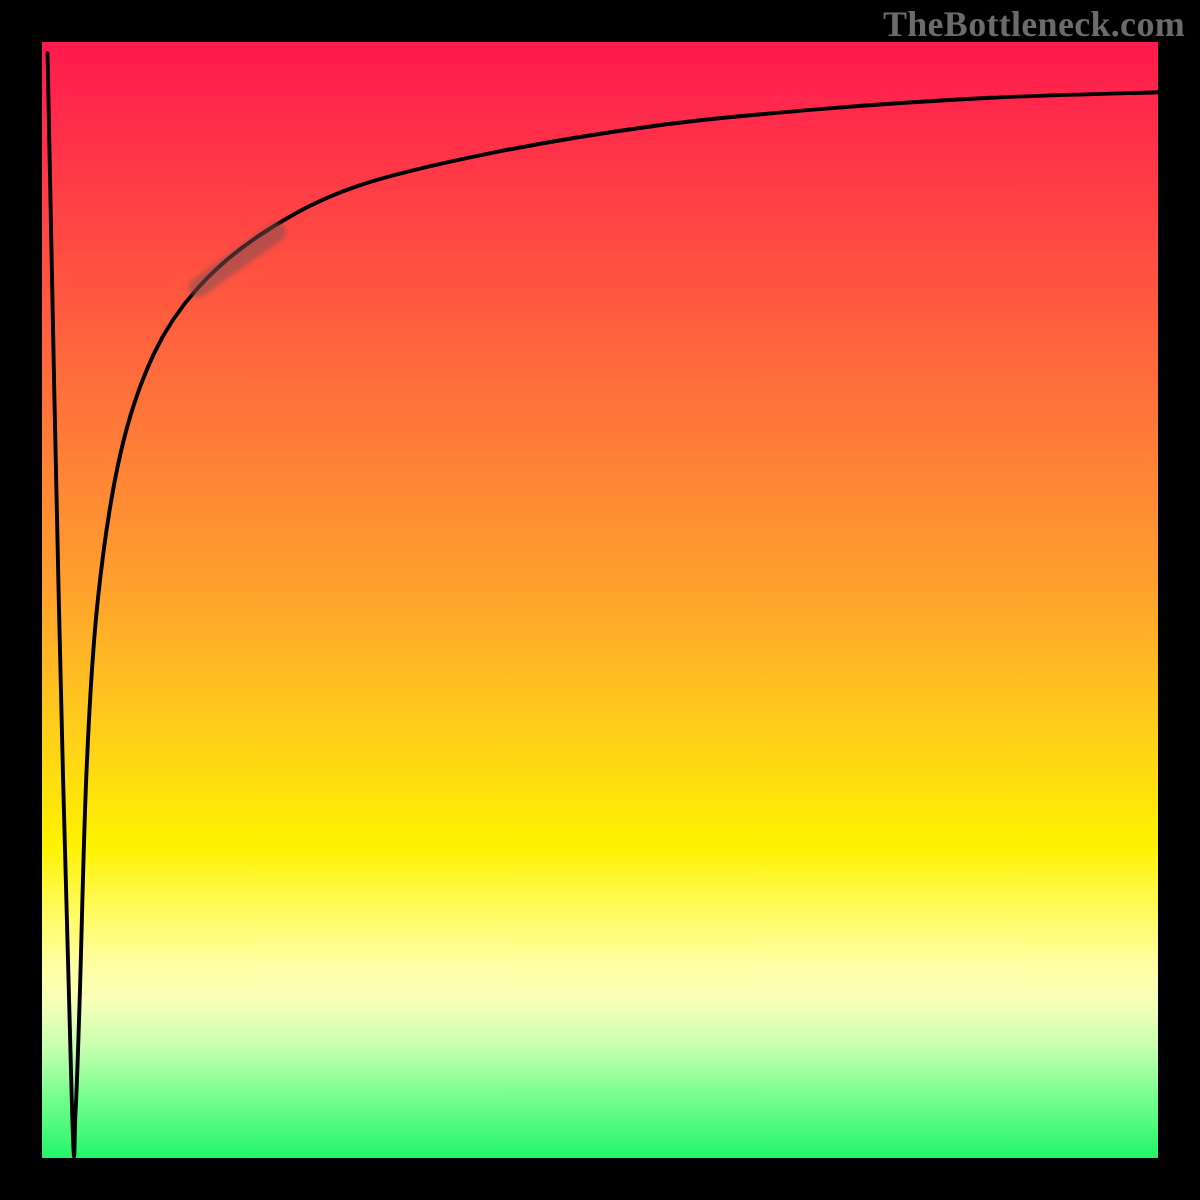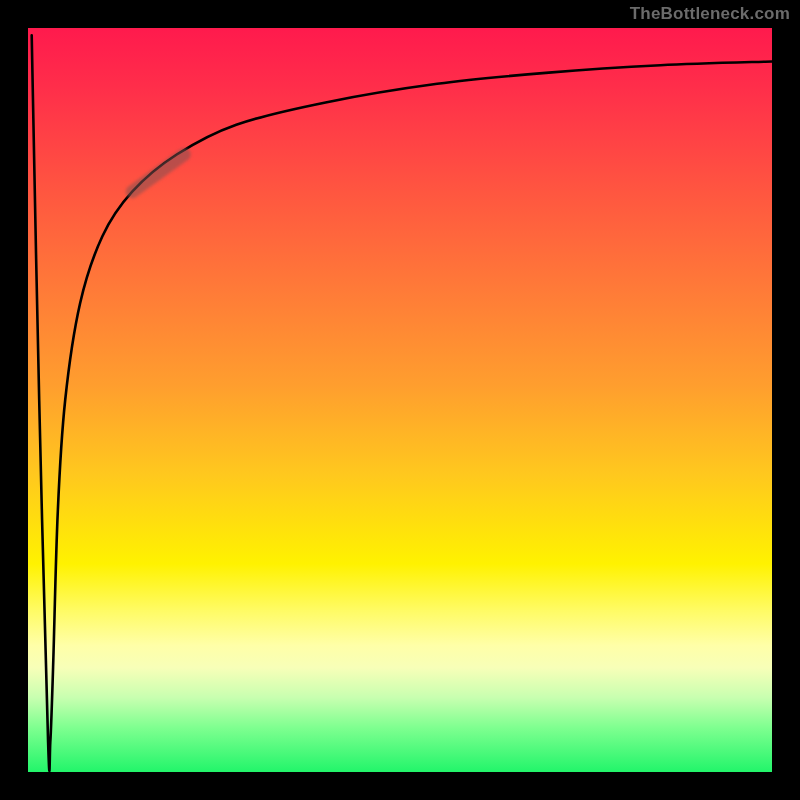"TheBottleneck.com" .attribution { font-family: none -> Liberation Serif, serif; font-size: 17px -> 24px }
